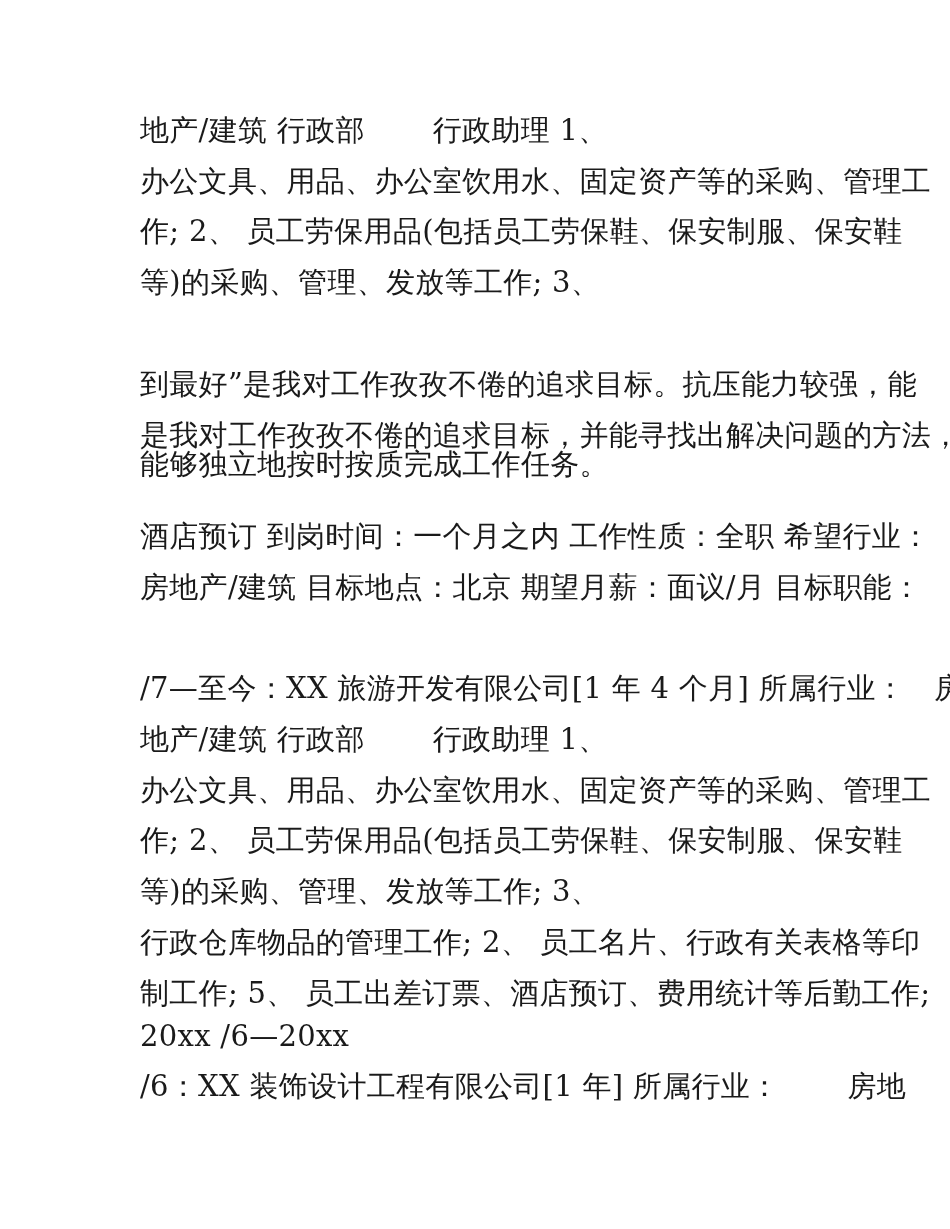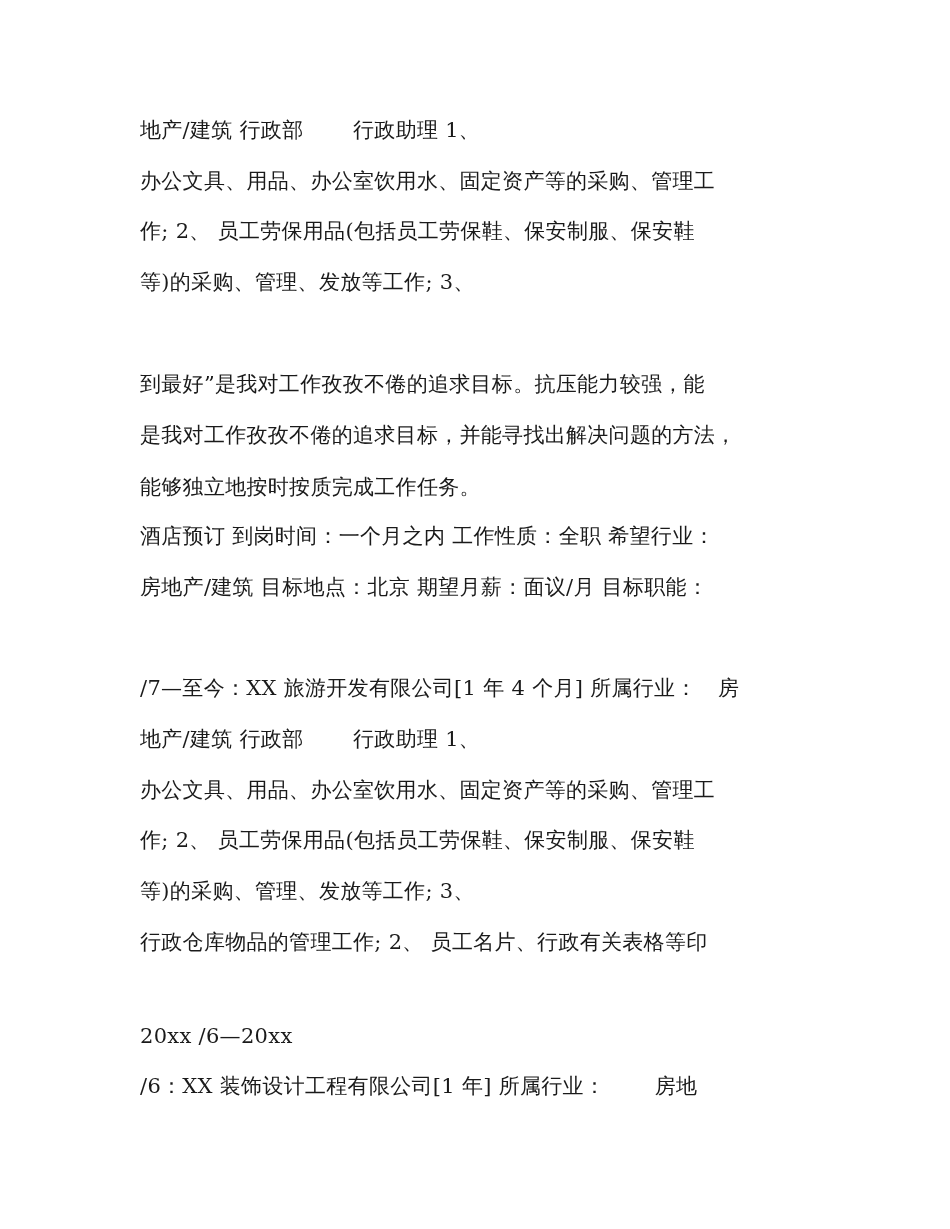"地产/建筑 行政部 行政助理 1、" .line { font-size: 21px -> 29px }
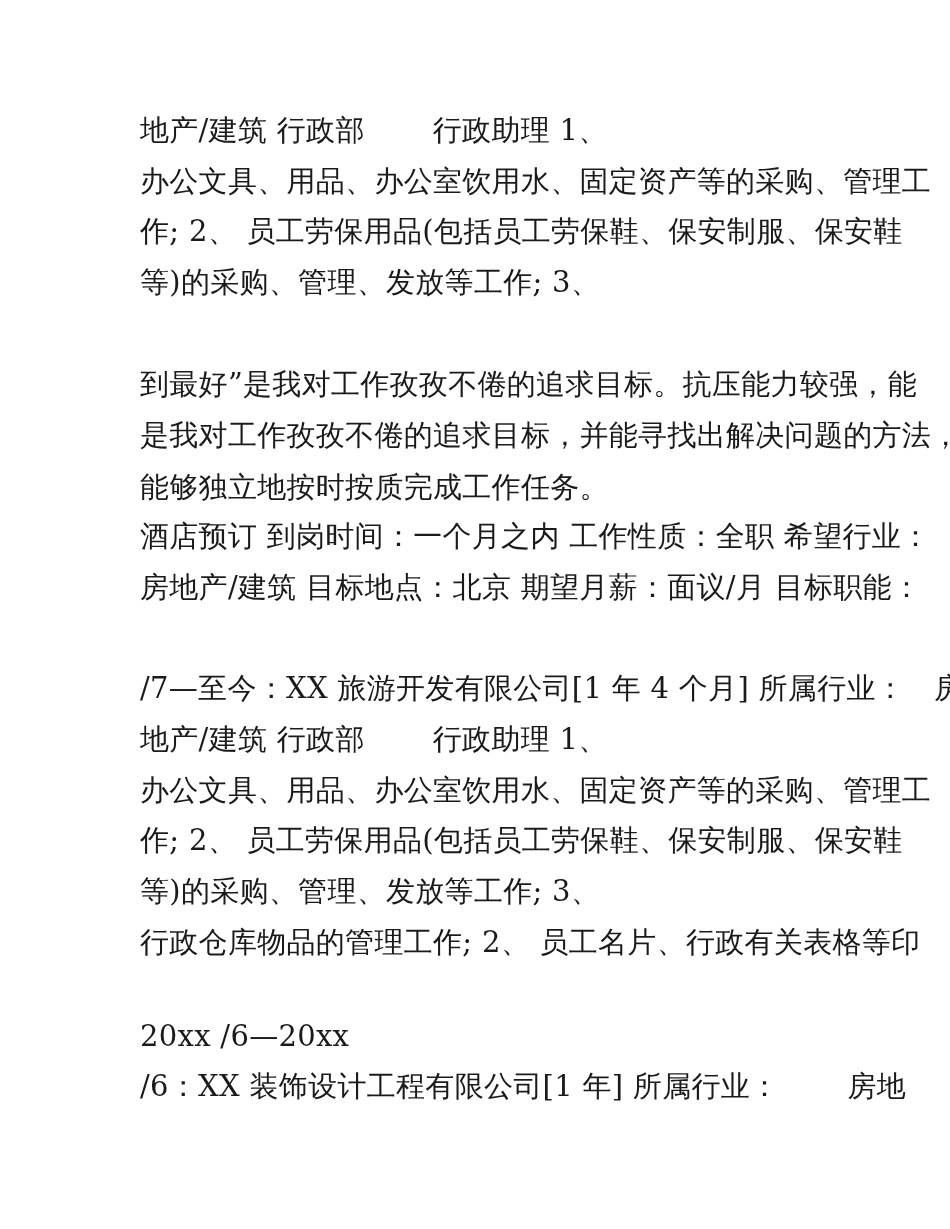"能够独立地按时按质完成工作任务。" div.line { top: 472px -> 449px }
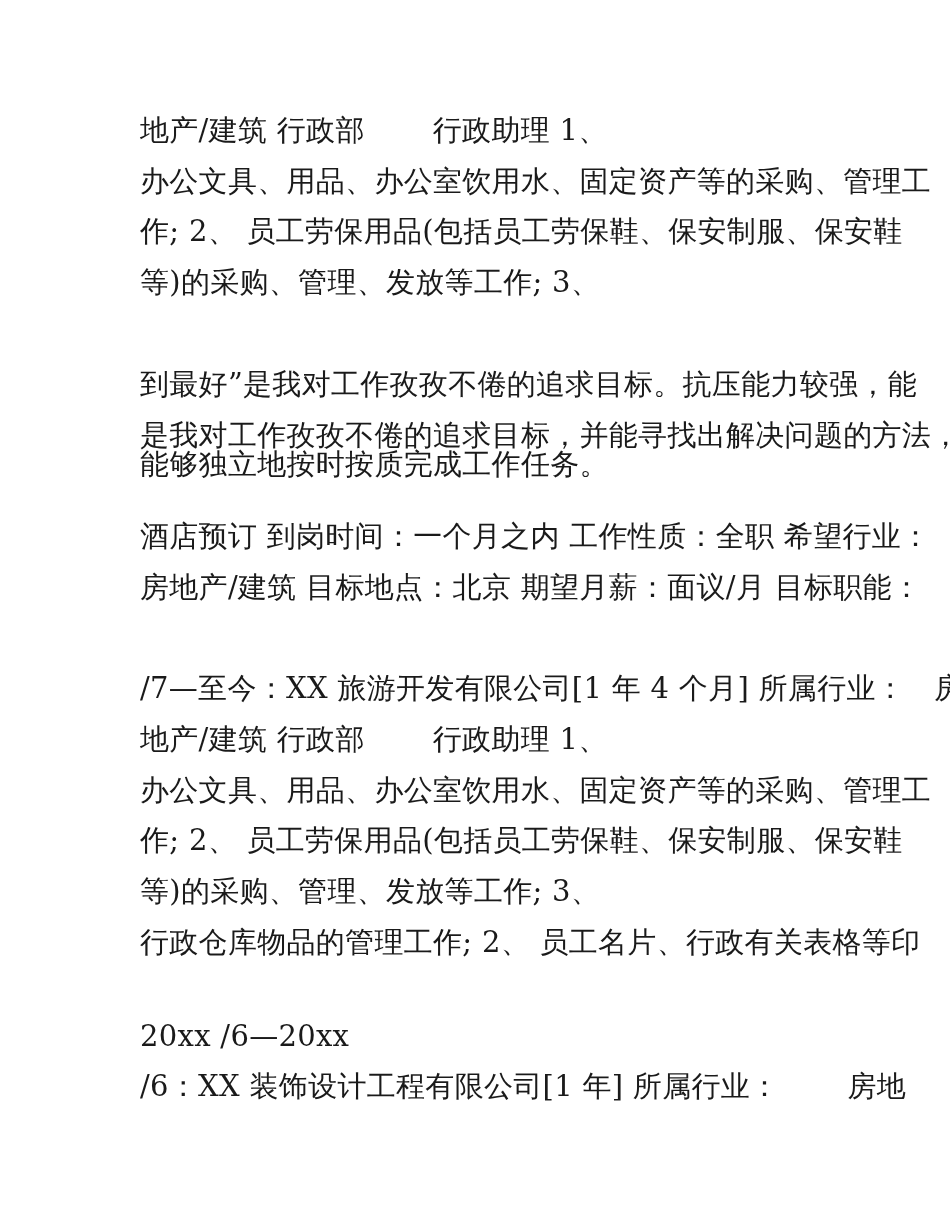"制工作; 5、 员工出差订票、酒店预订、费用统计等后勤工作;" div.line { html: none -> <div>制工作; 5、 员工出差订票、酒店预订、费用统计等后勤工作;</div> }
